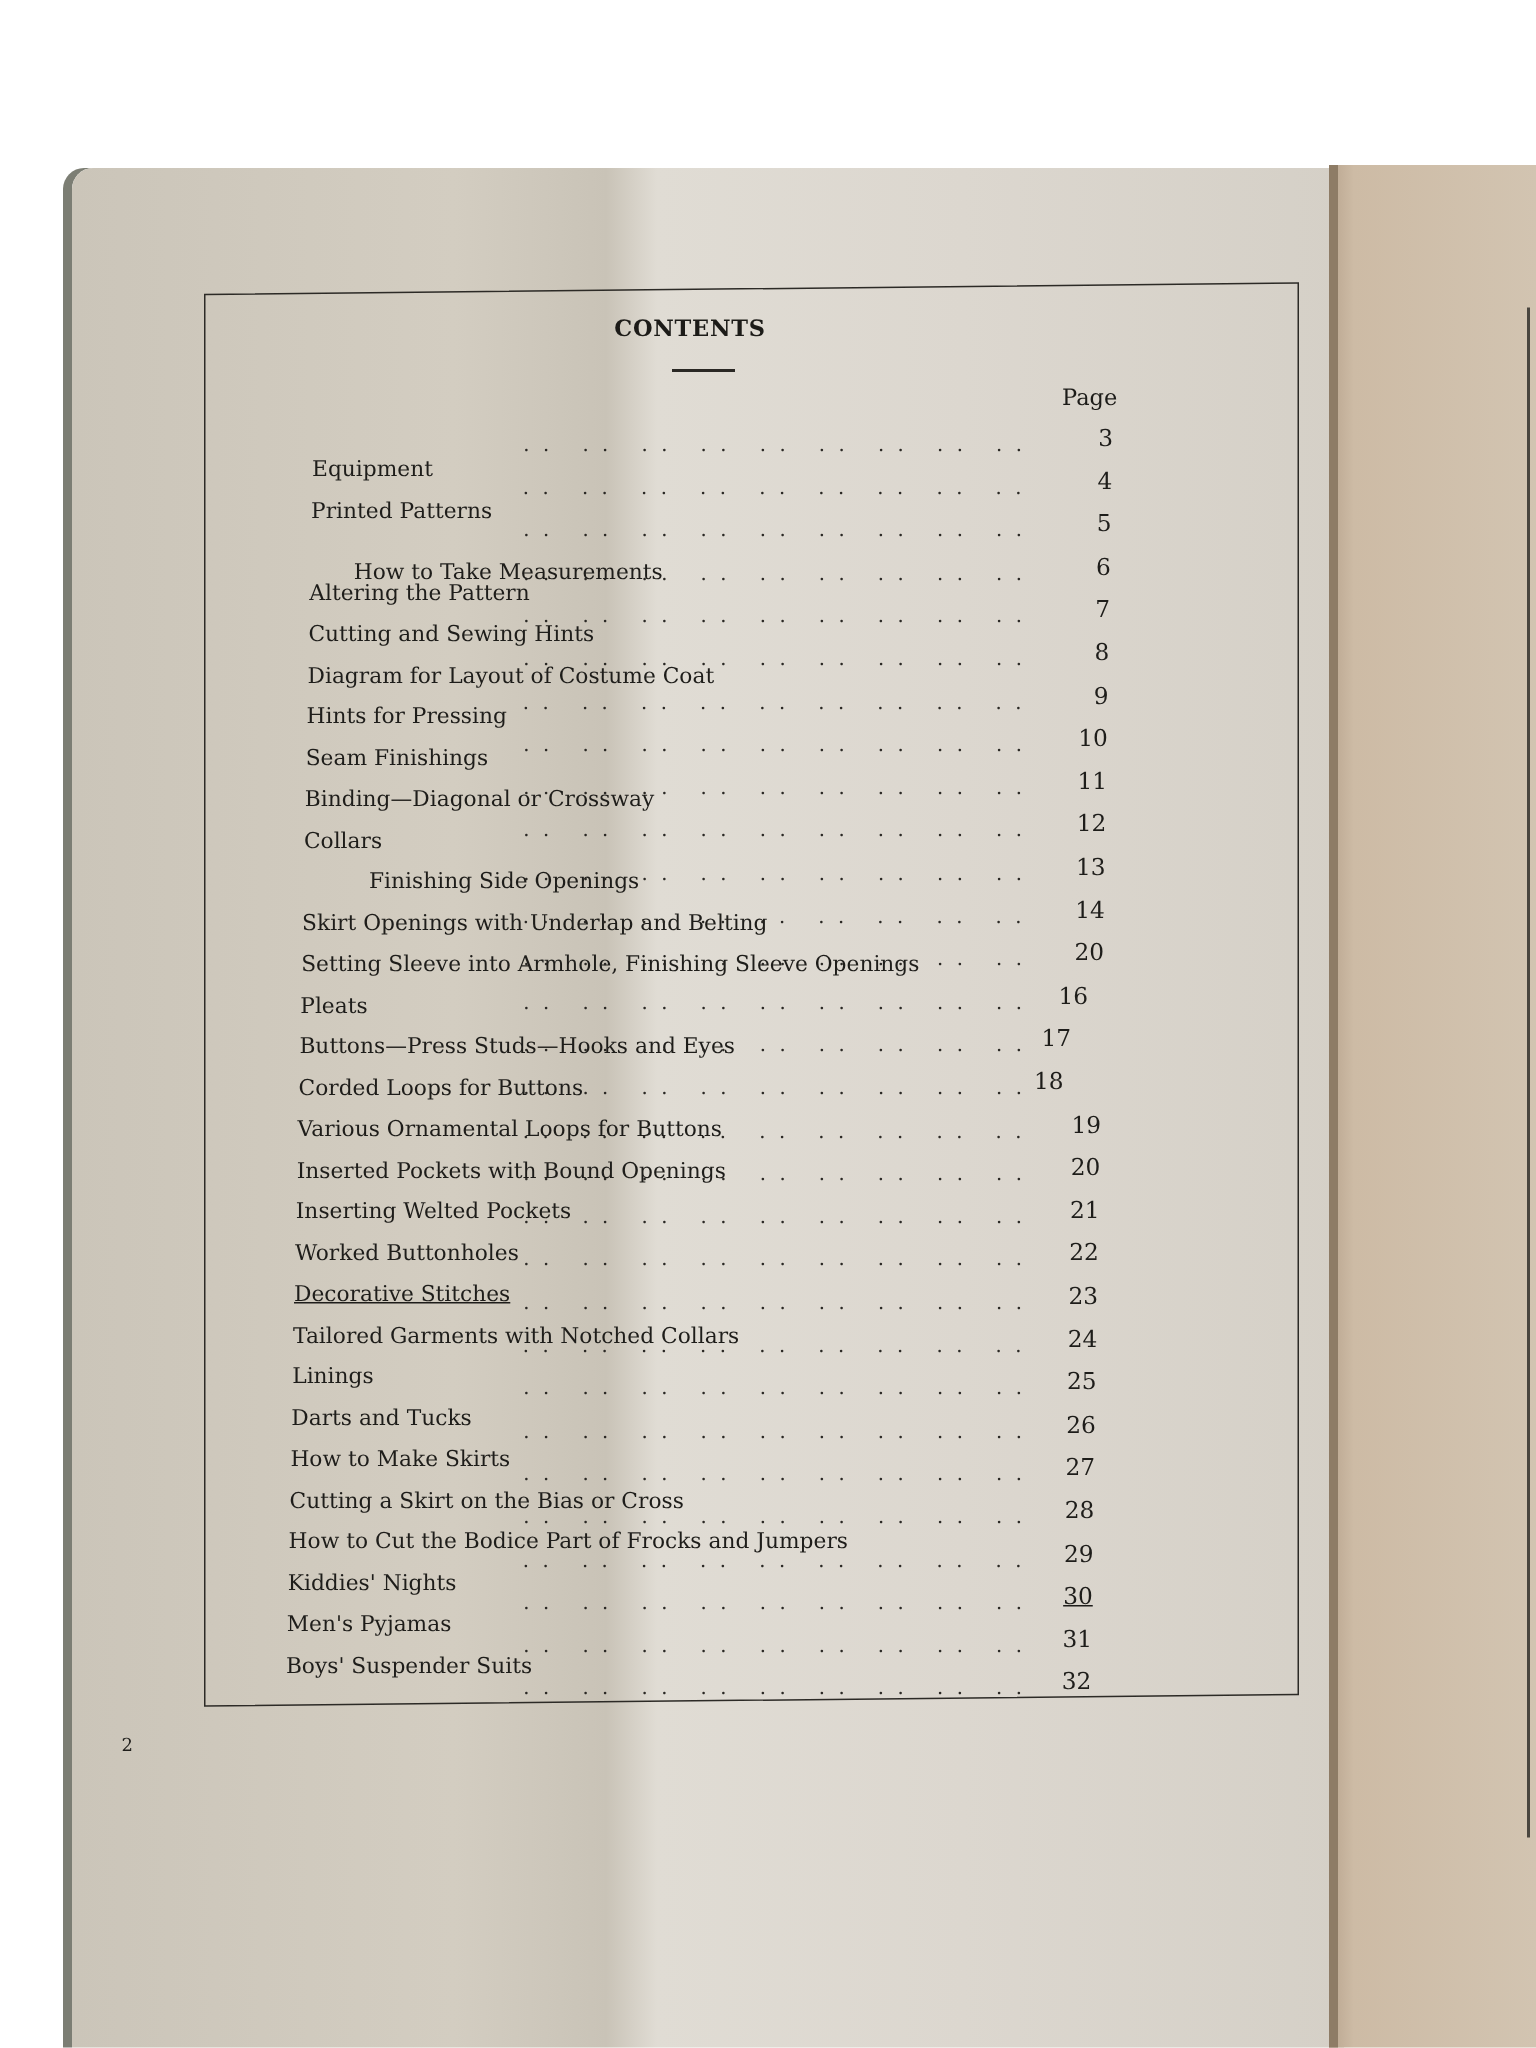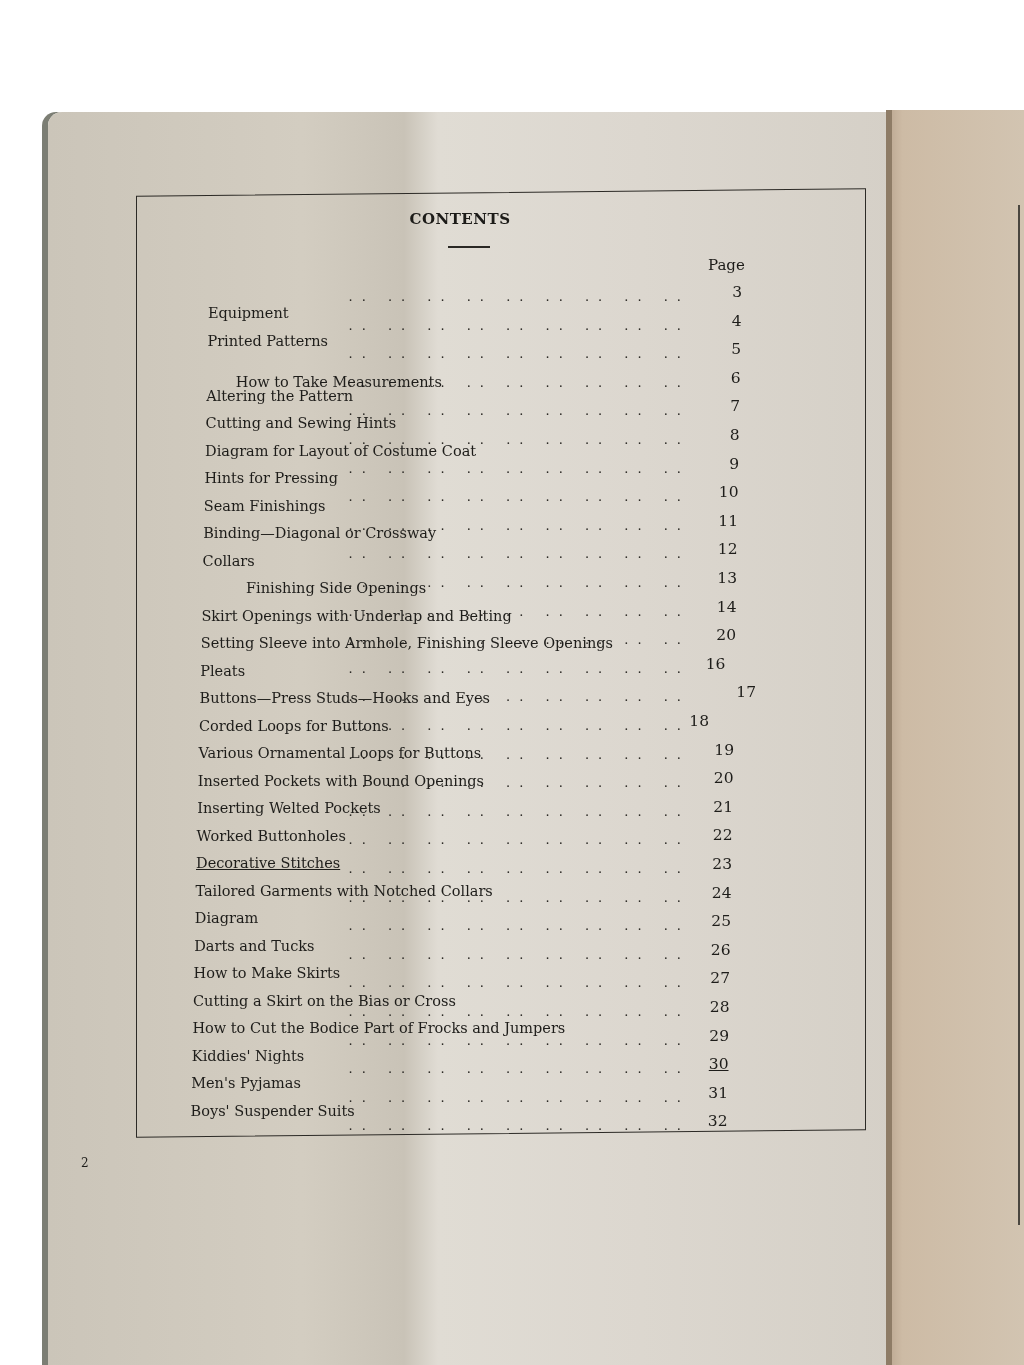"17" div.num { left: 716px -> 674px }
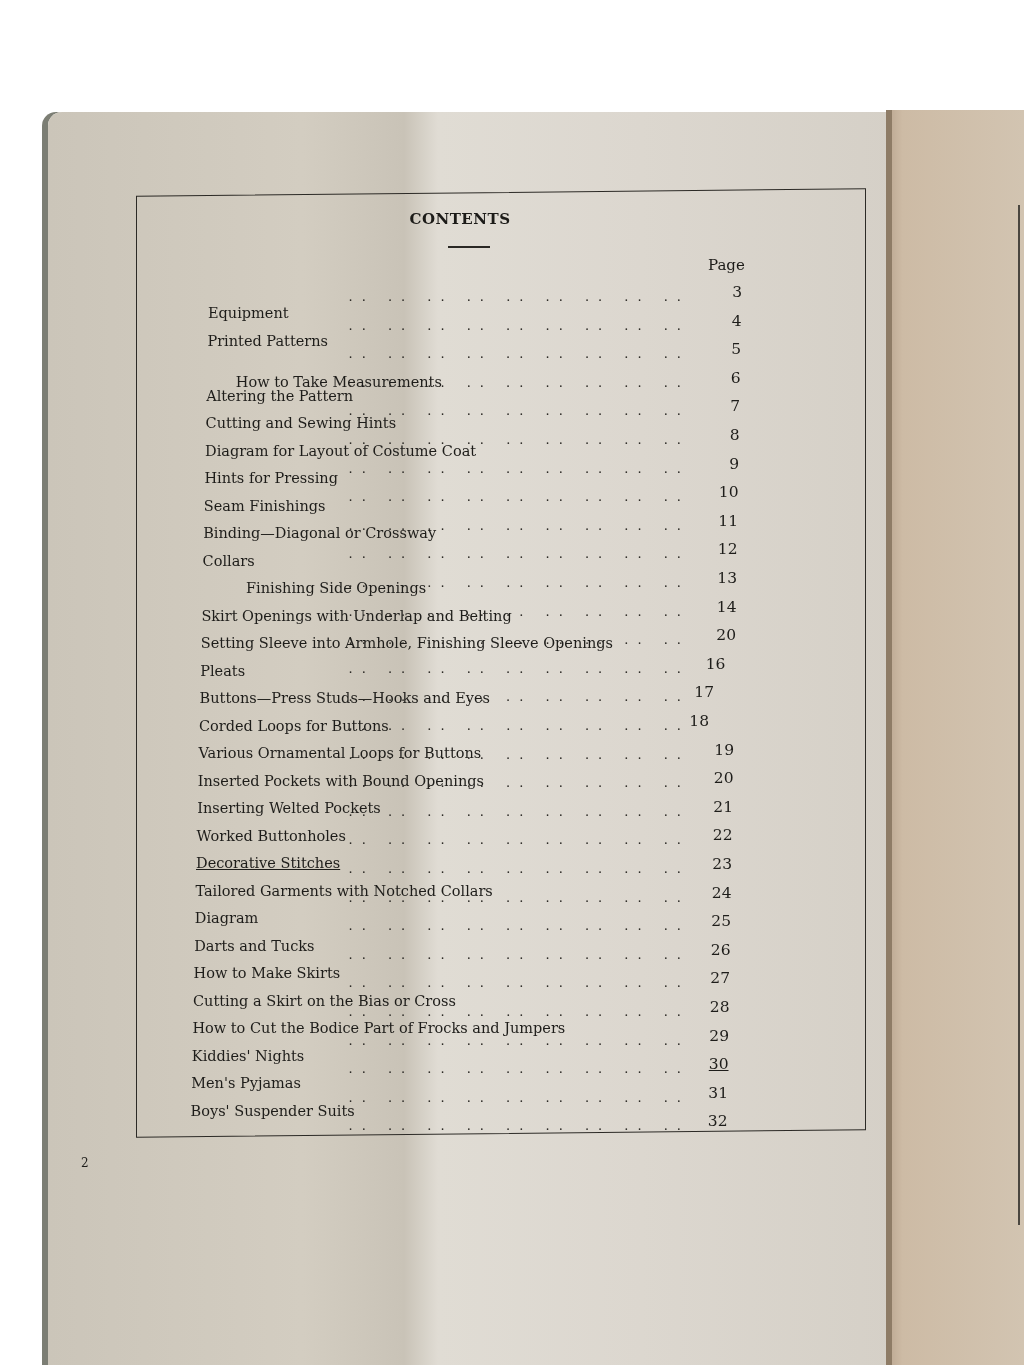"Diagram" div.entry { text: Diagram -> Linings }
